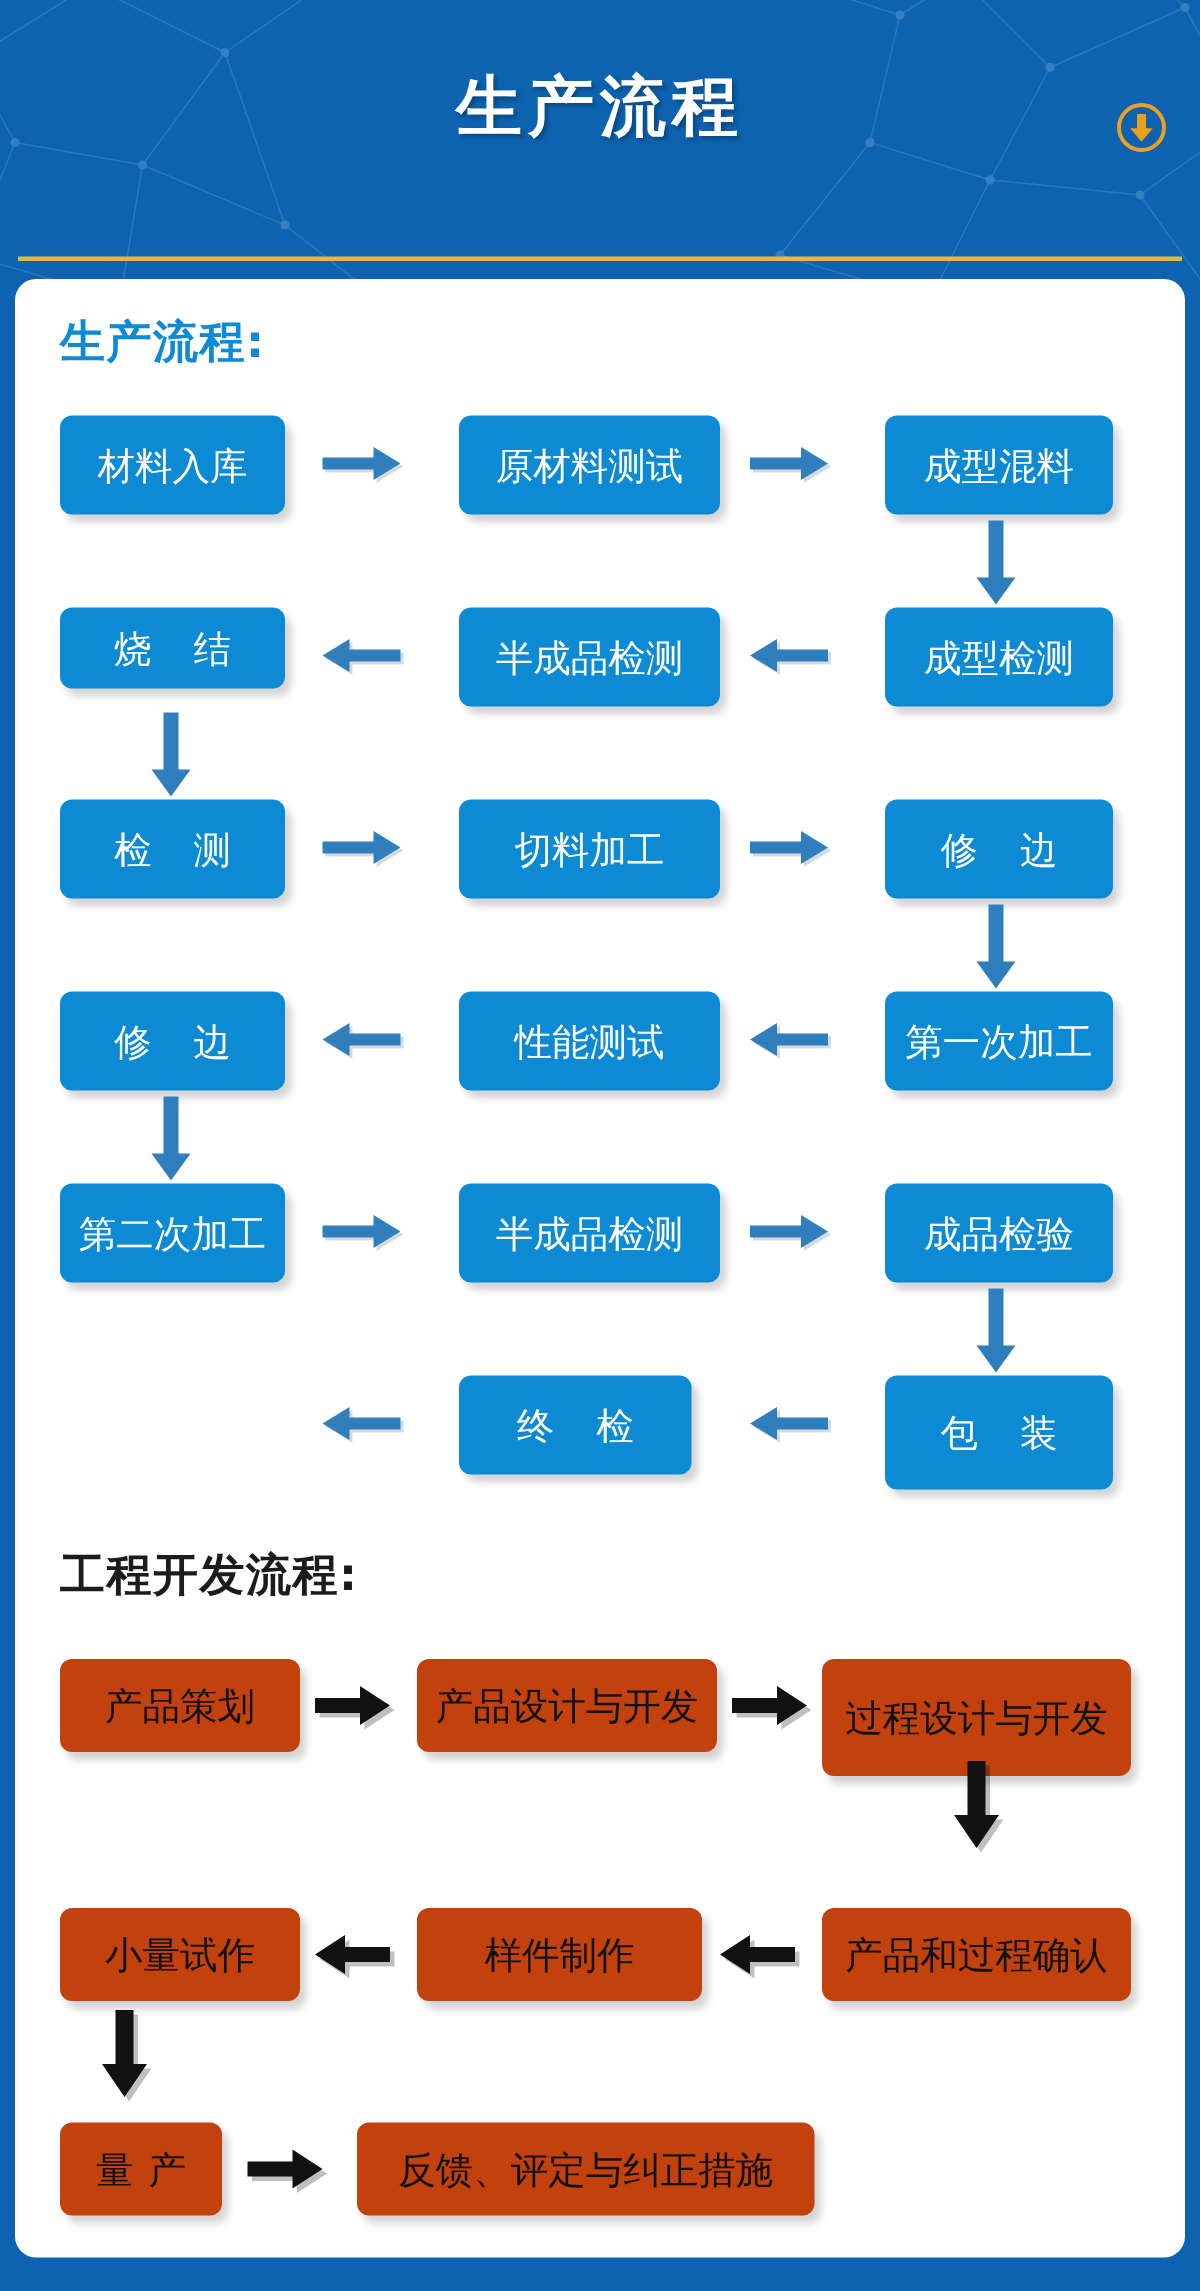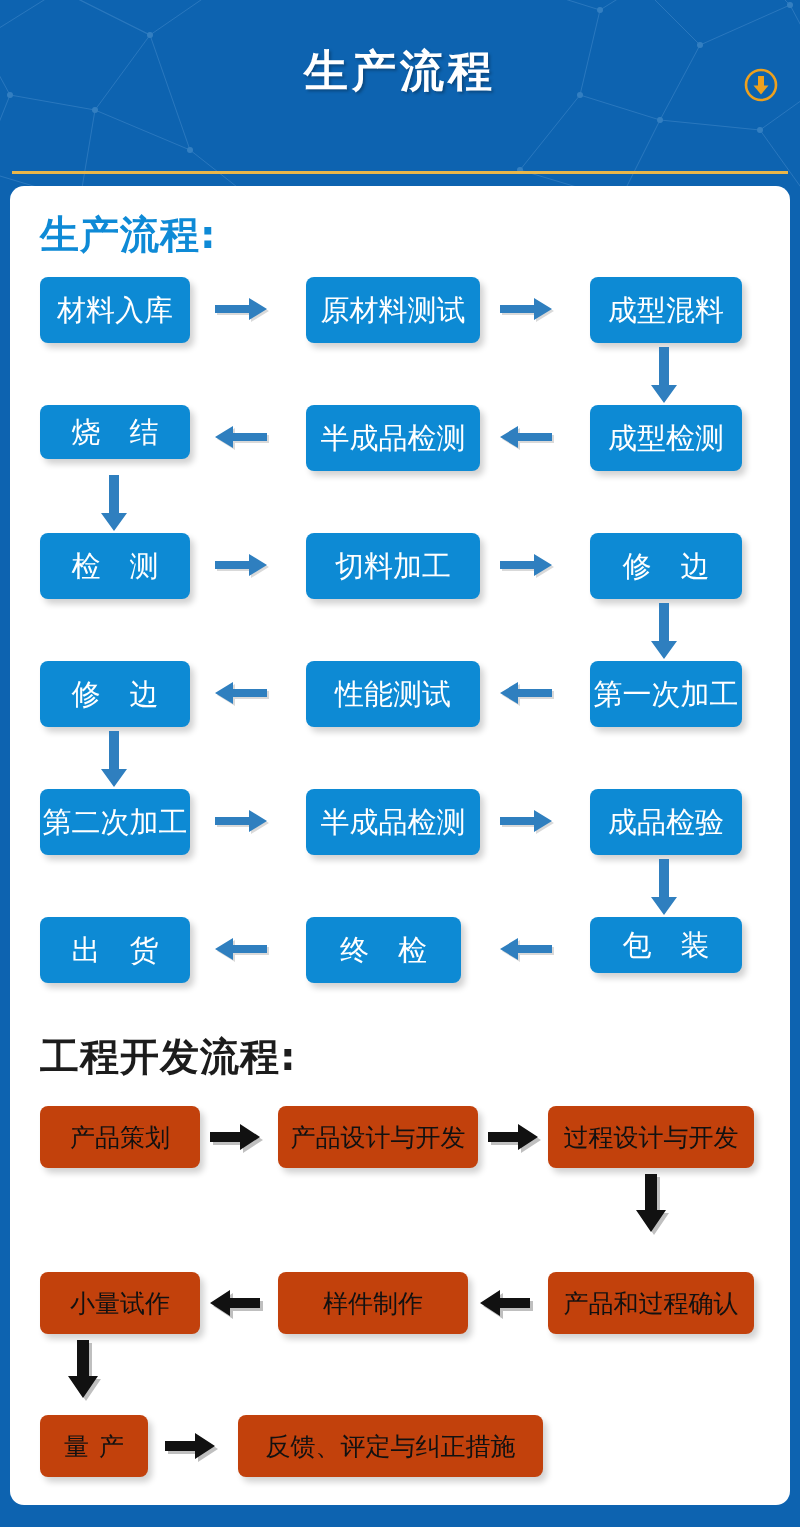"生产流程:" .sec-title { font-size: 39px -> 30px }
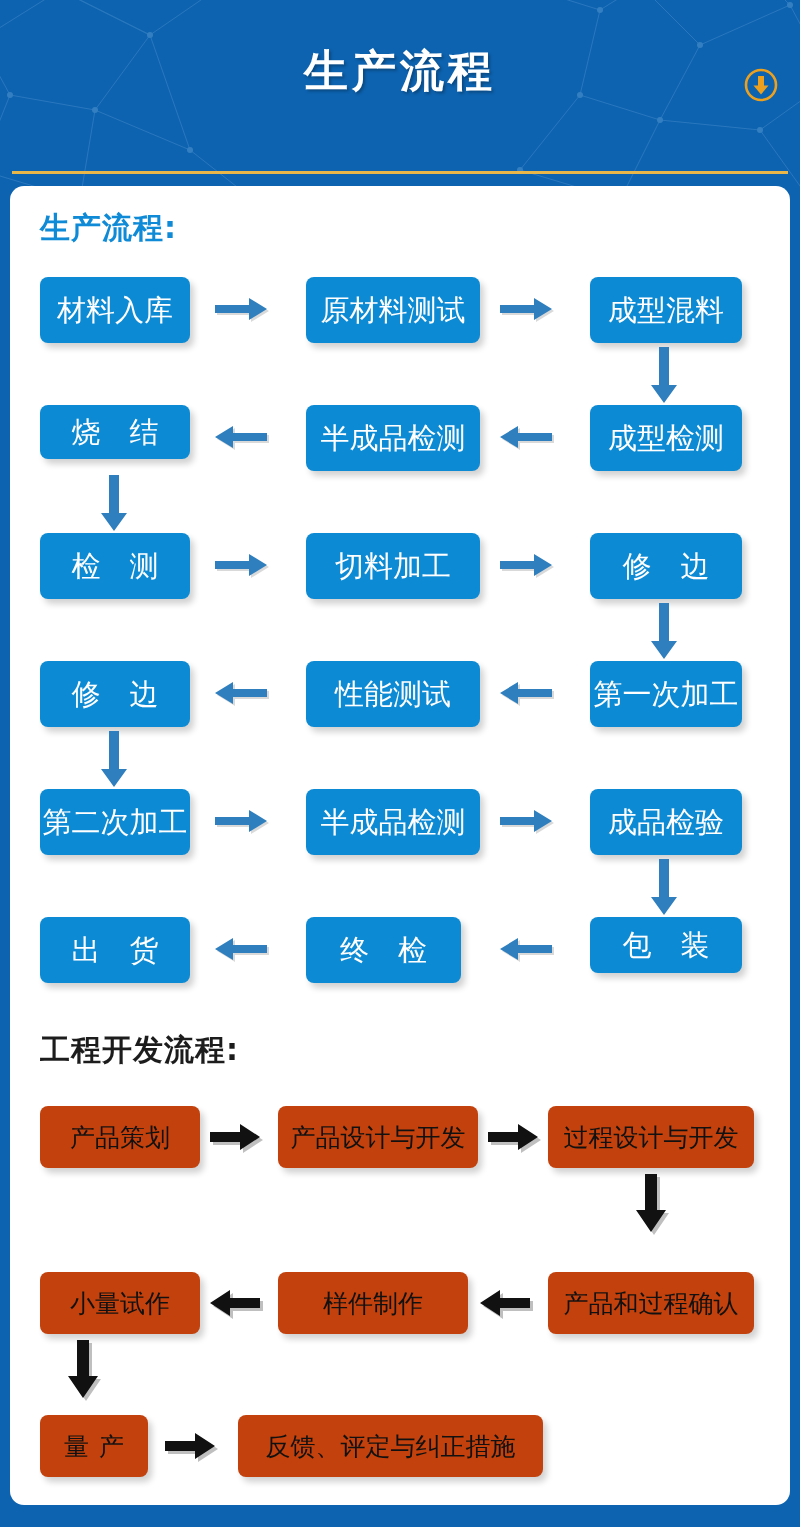"材料入库" .box .lbl { font-size: 29px -> 25px }
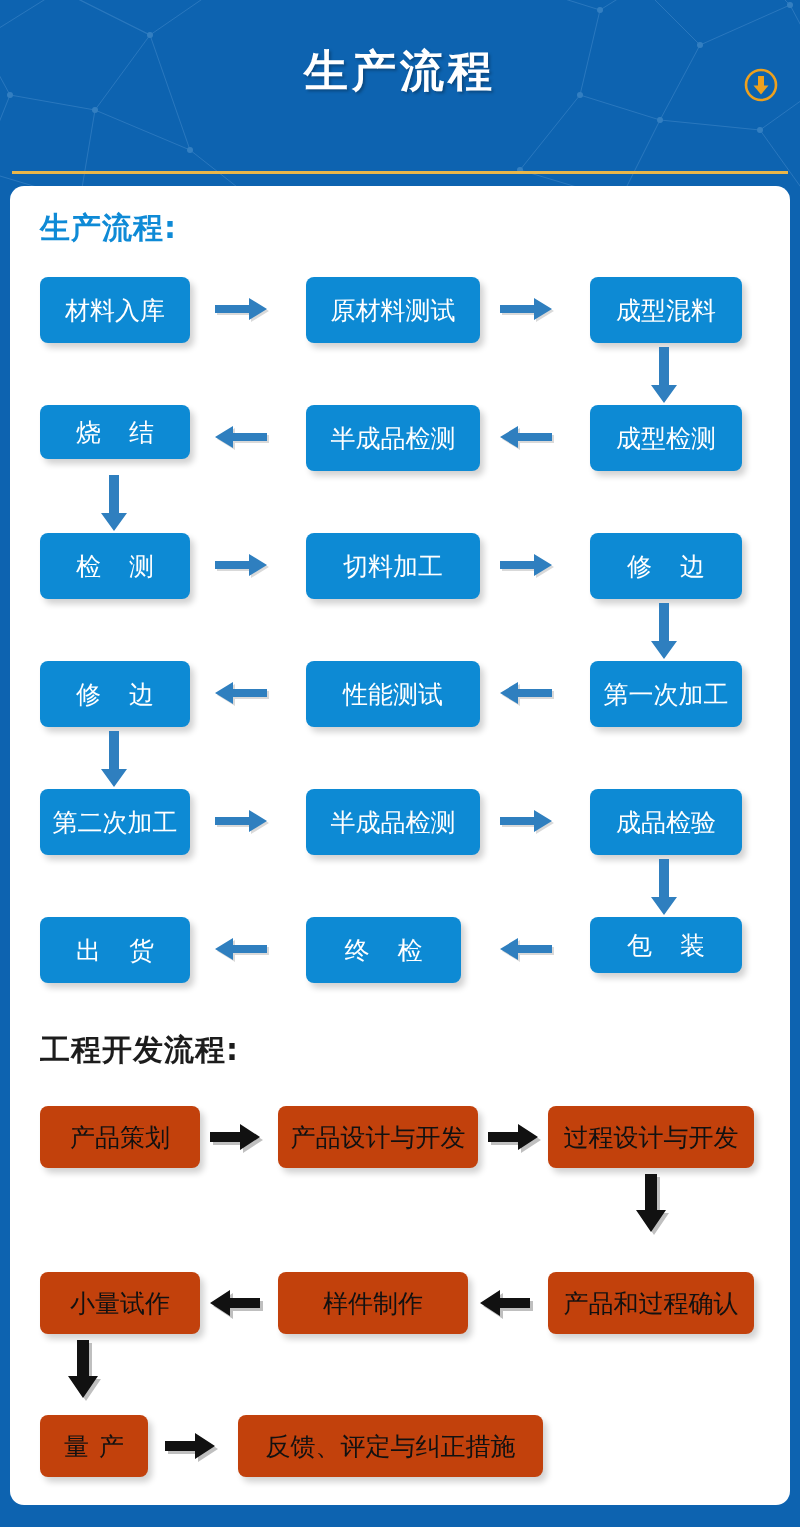"出 货" div.box { html: <div> <span>出 货</span> </div> -> none }
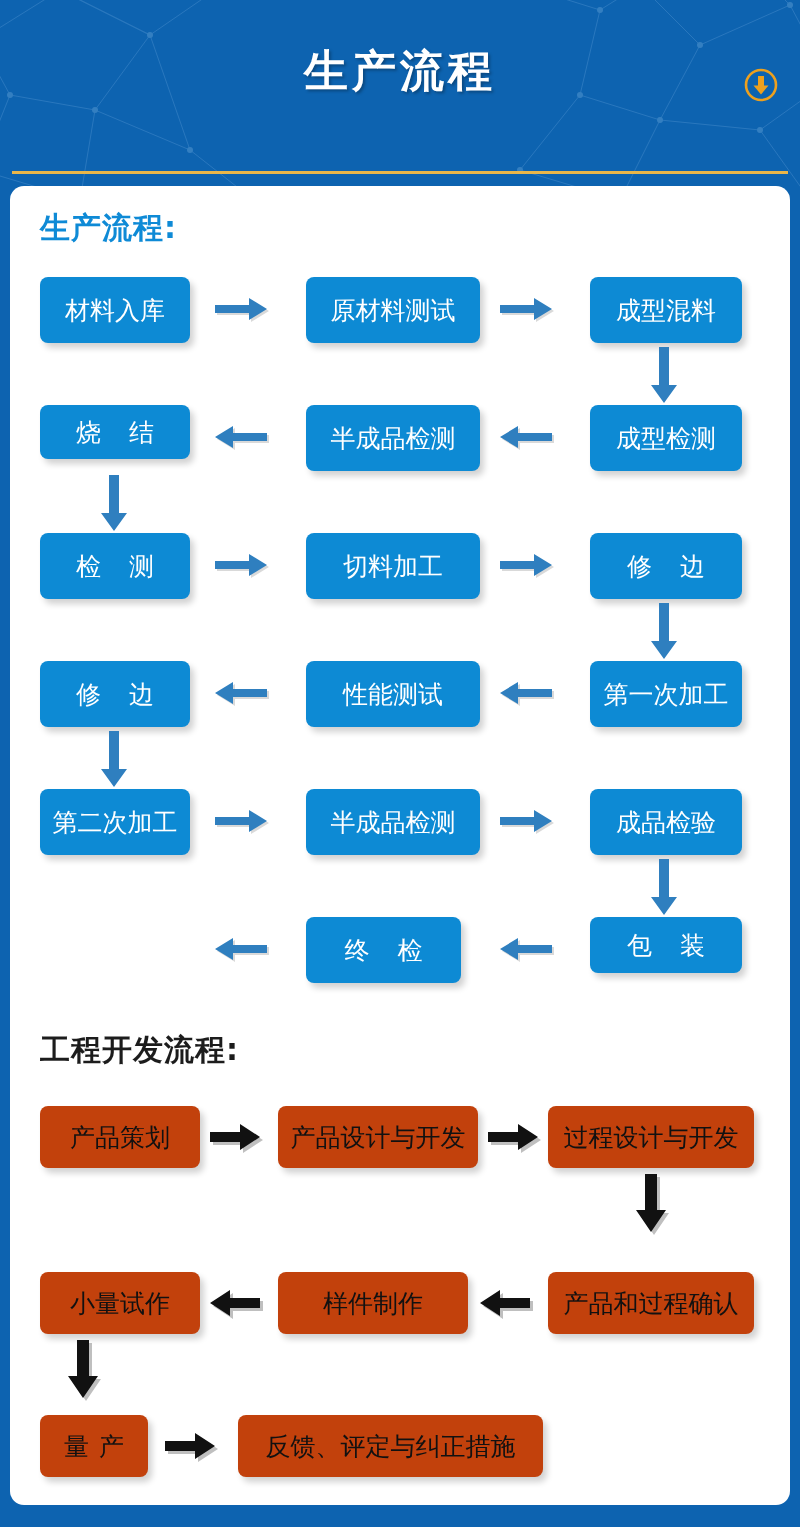"包 装" div.box { height: 56px -> 76px }
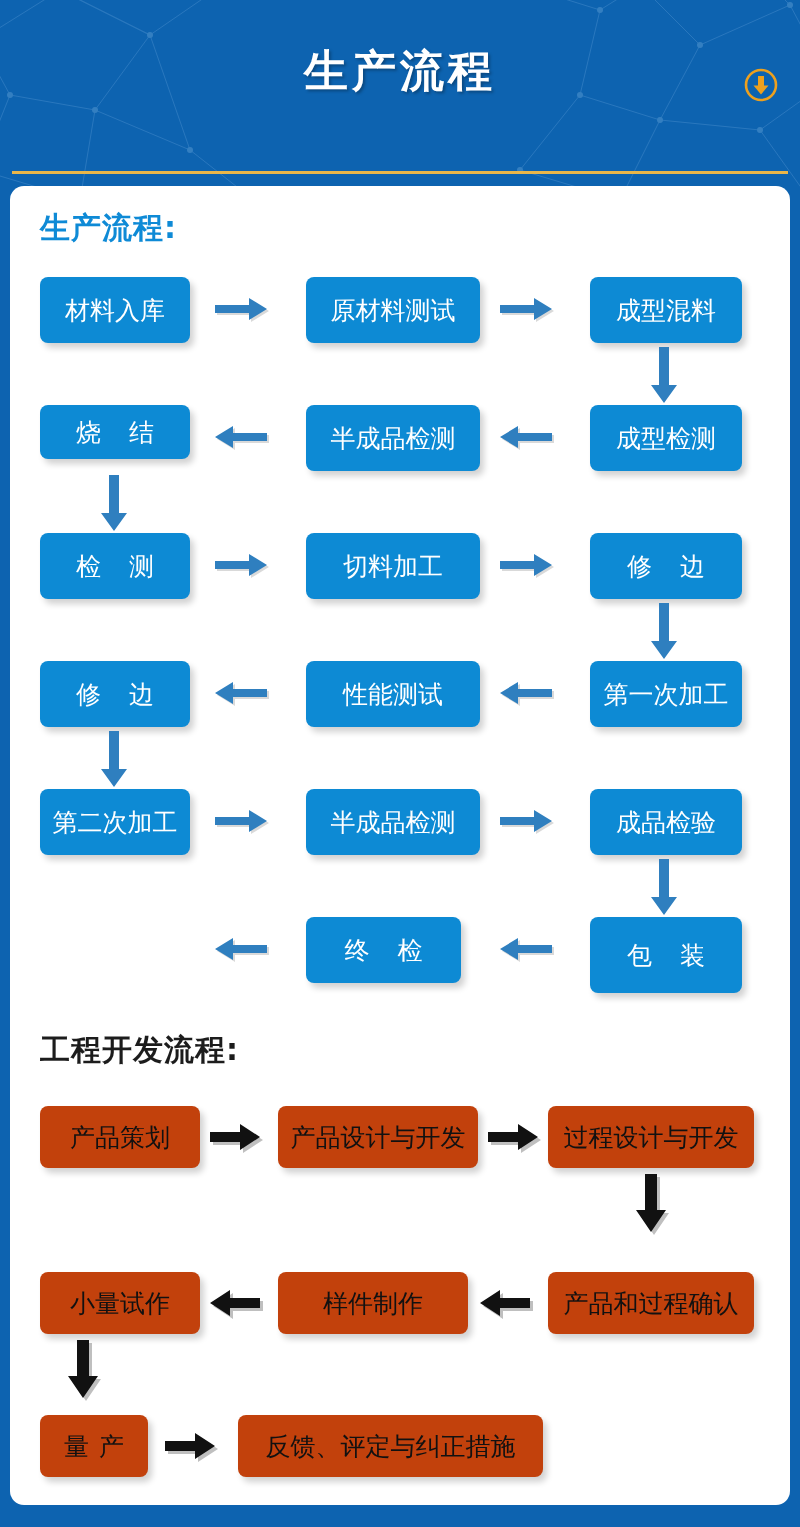"过程设计与开发" div.box { height: 62px -> 78px }
